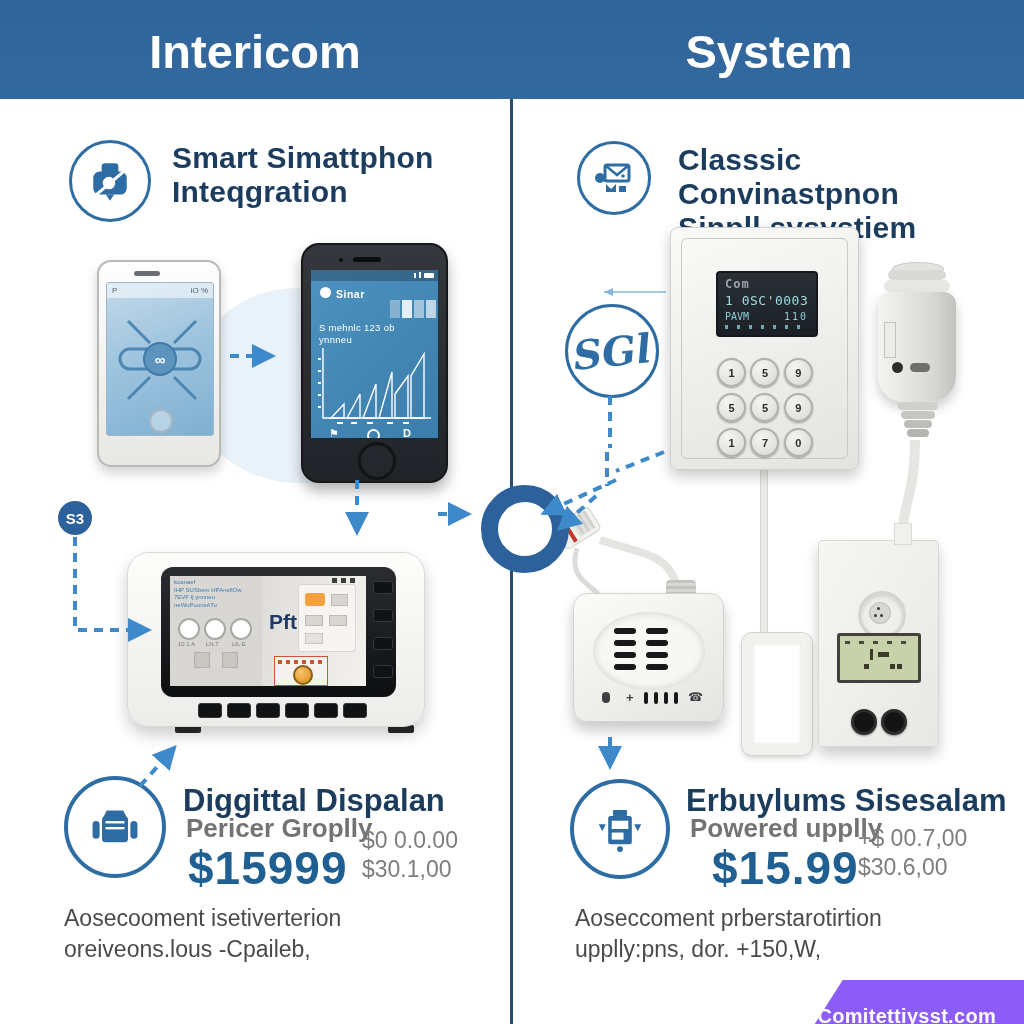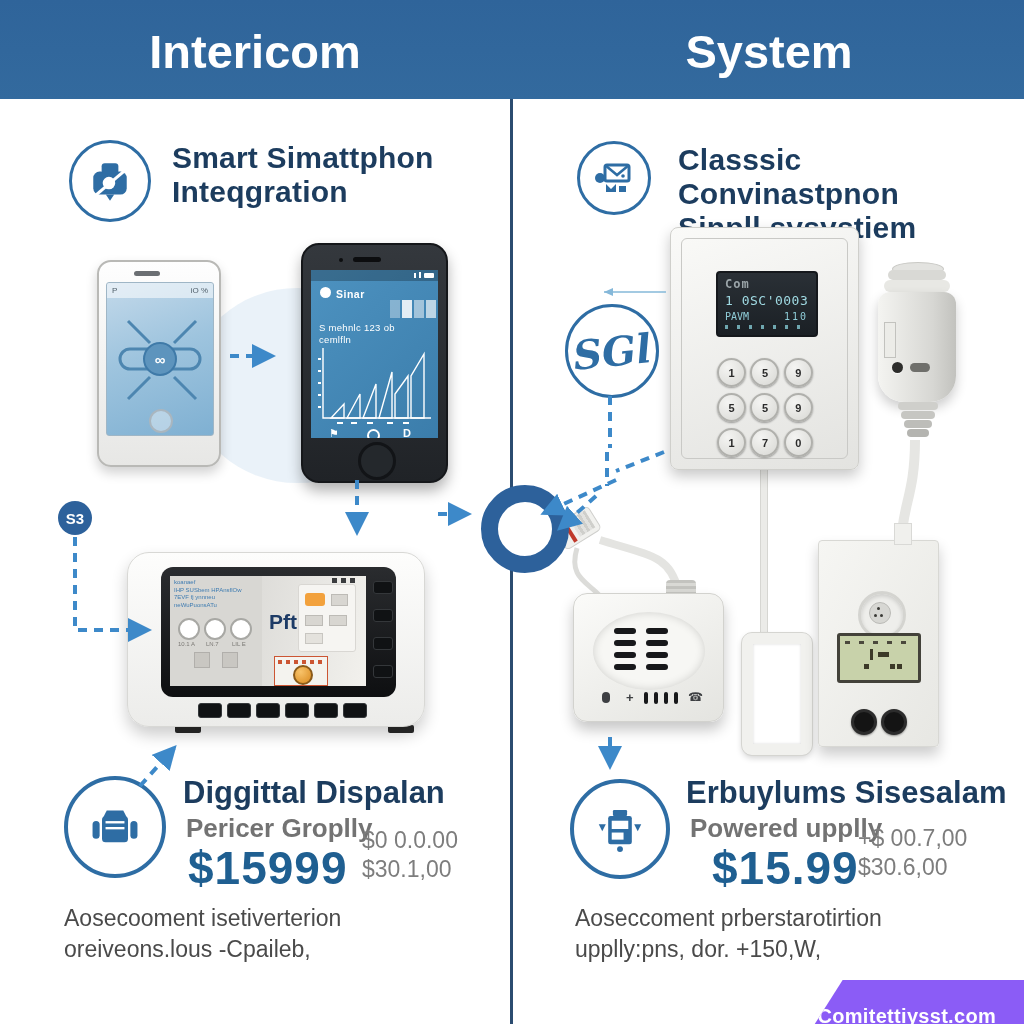"cemlfln" div.abs { text: cemlfln -> ynnneu }
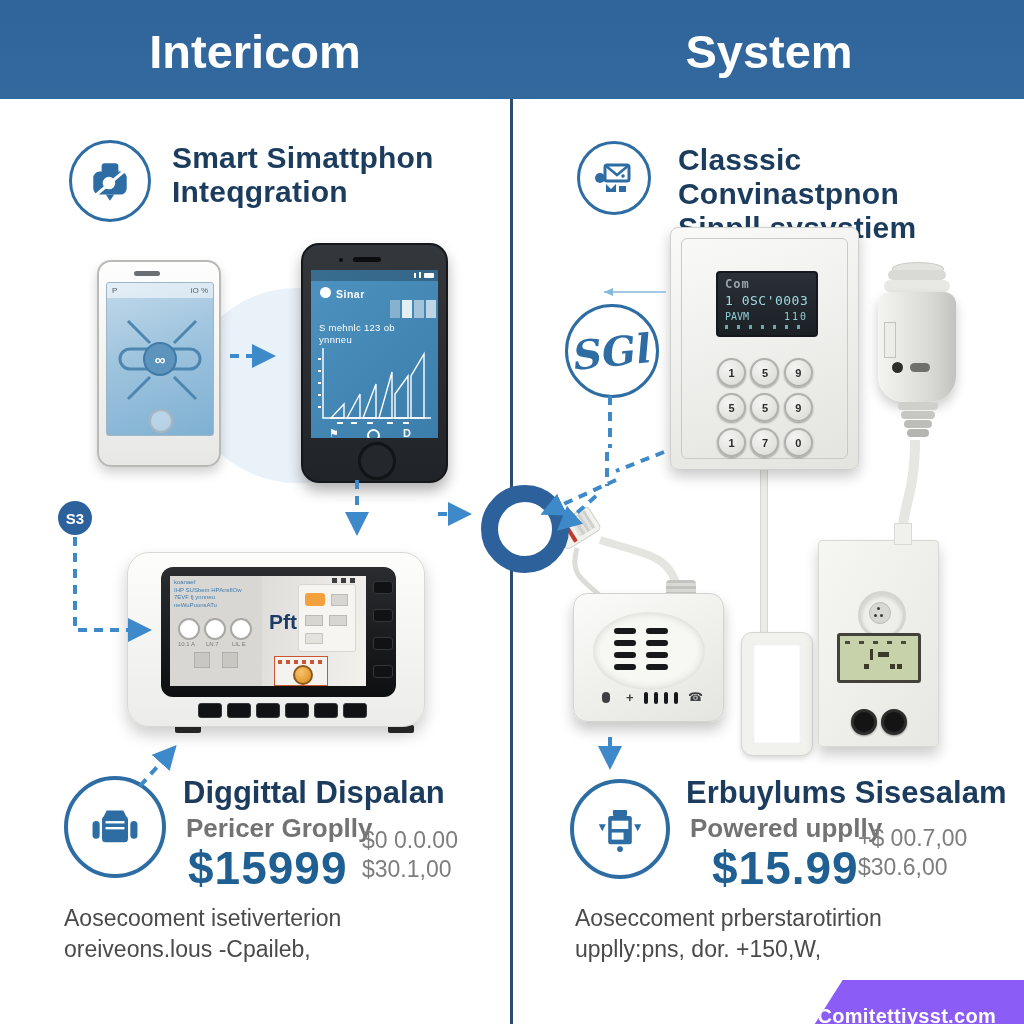"Diggittal Dispalan" .price-title { margin-top: none -> 8px }
